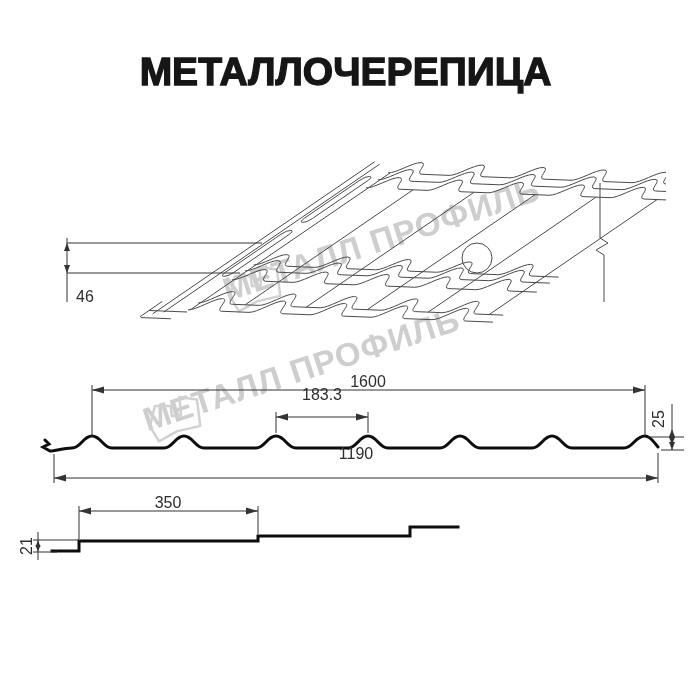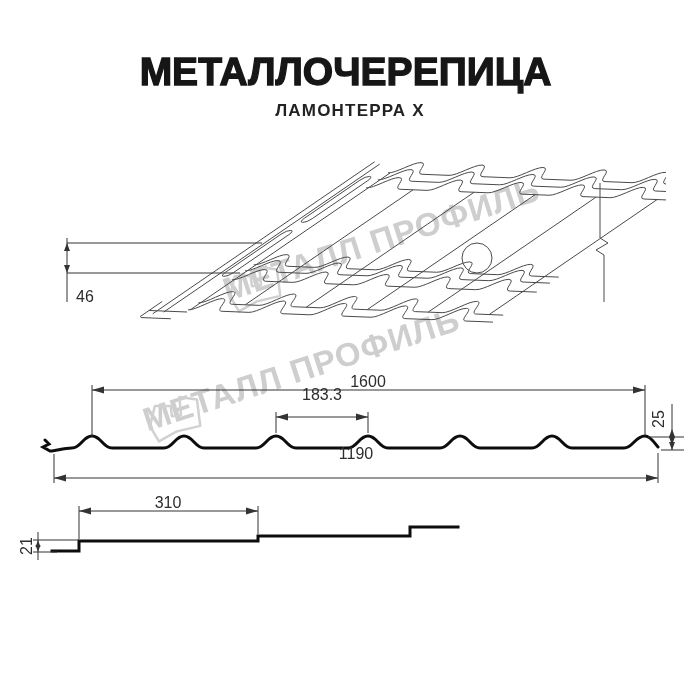"ЛАМОНТЕРРА Х" div.subtitle { html: <div>ЛАМОНТЕРРА Х</div> -> none }
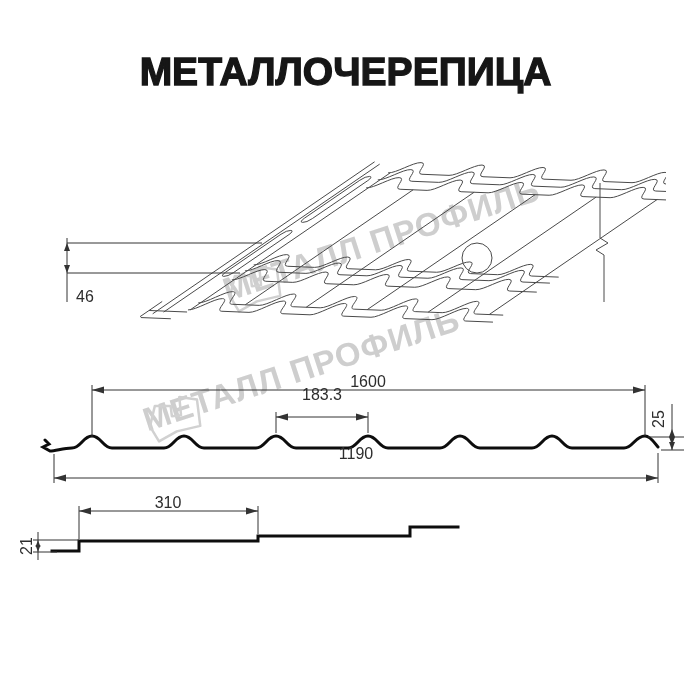"310" span.dim-label { text: 310 -> 350 }
